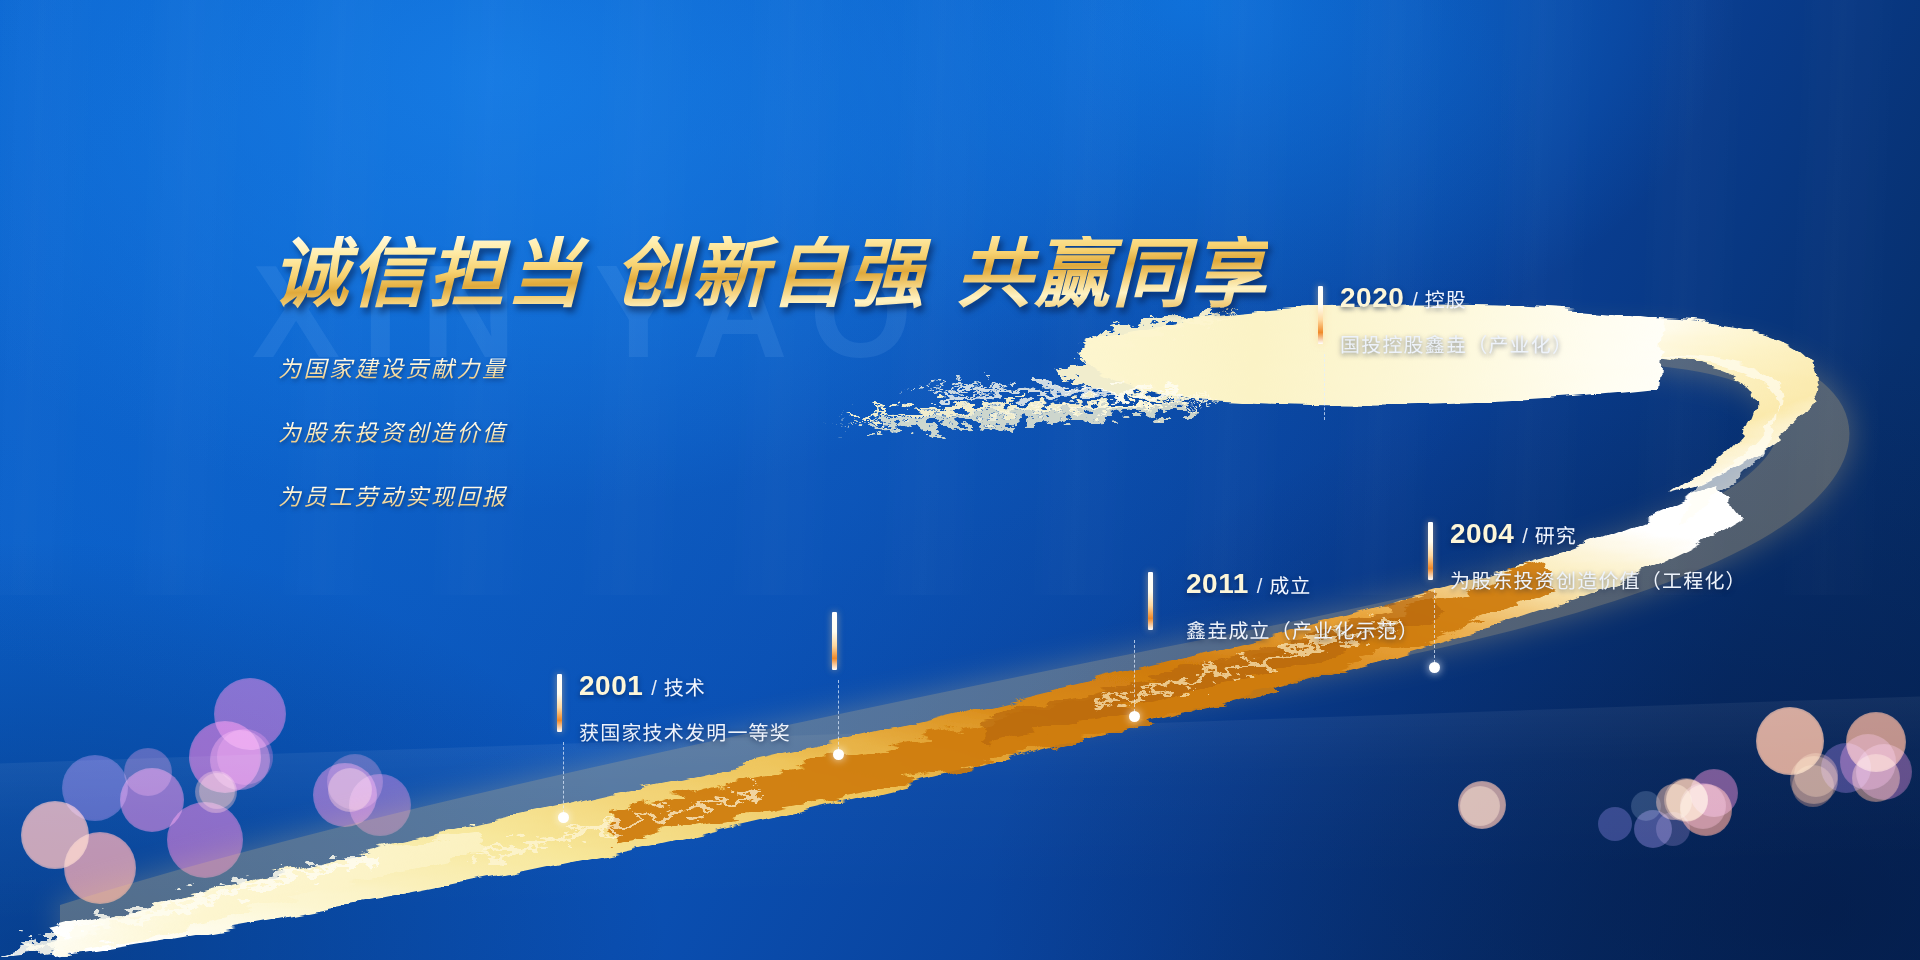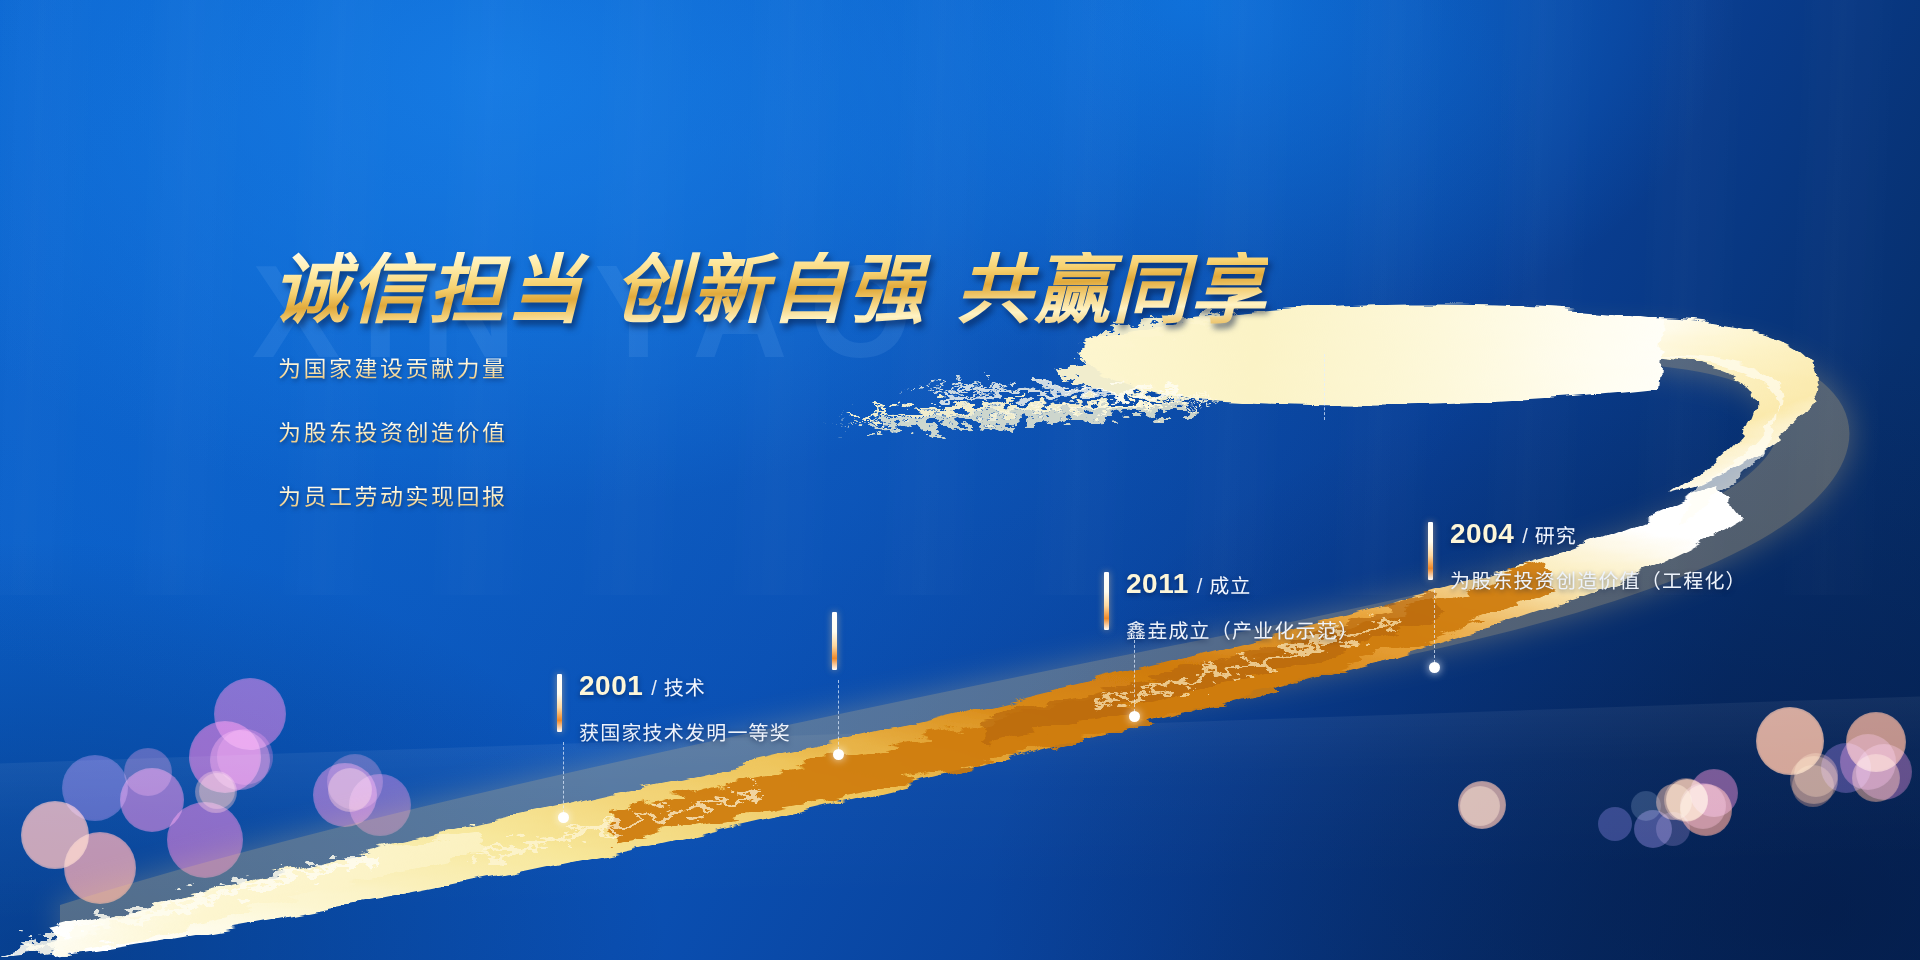"诚信担当 创新自强 共赢同享" .headline { top: 252px -> 236px }
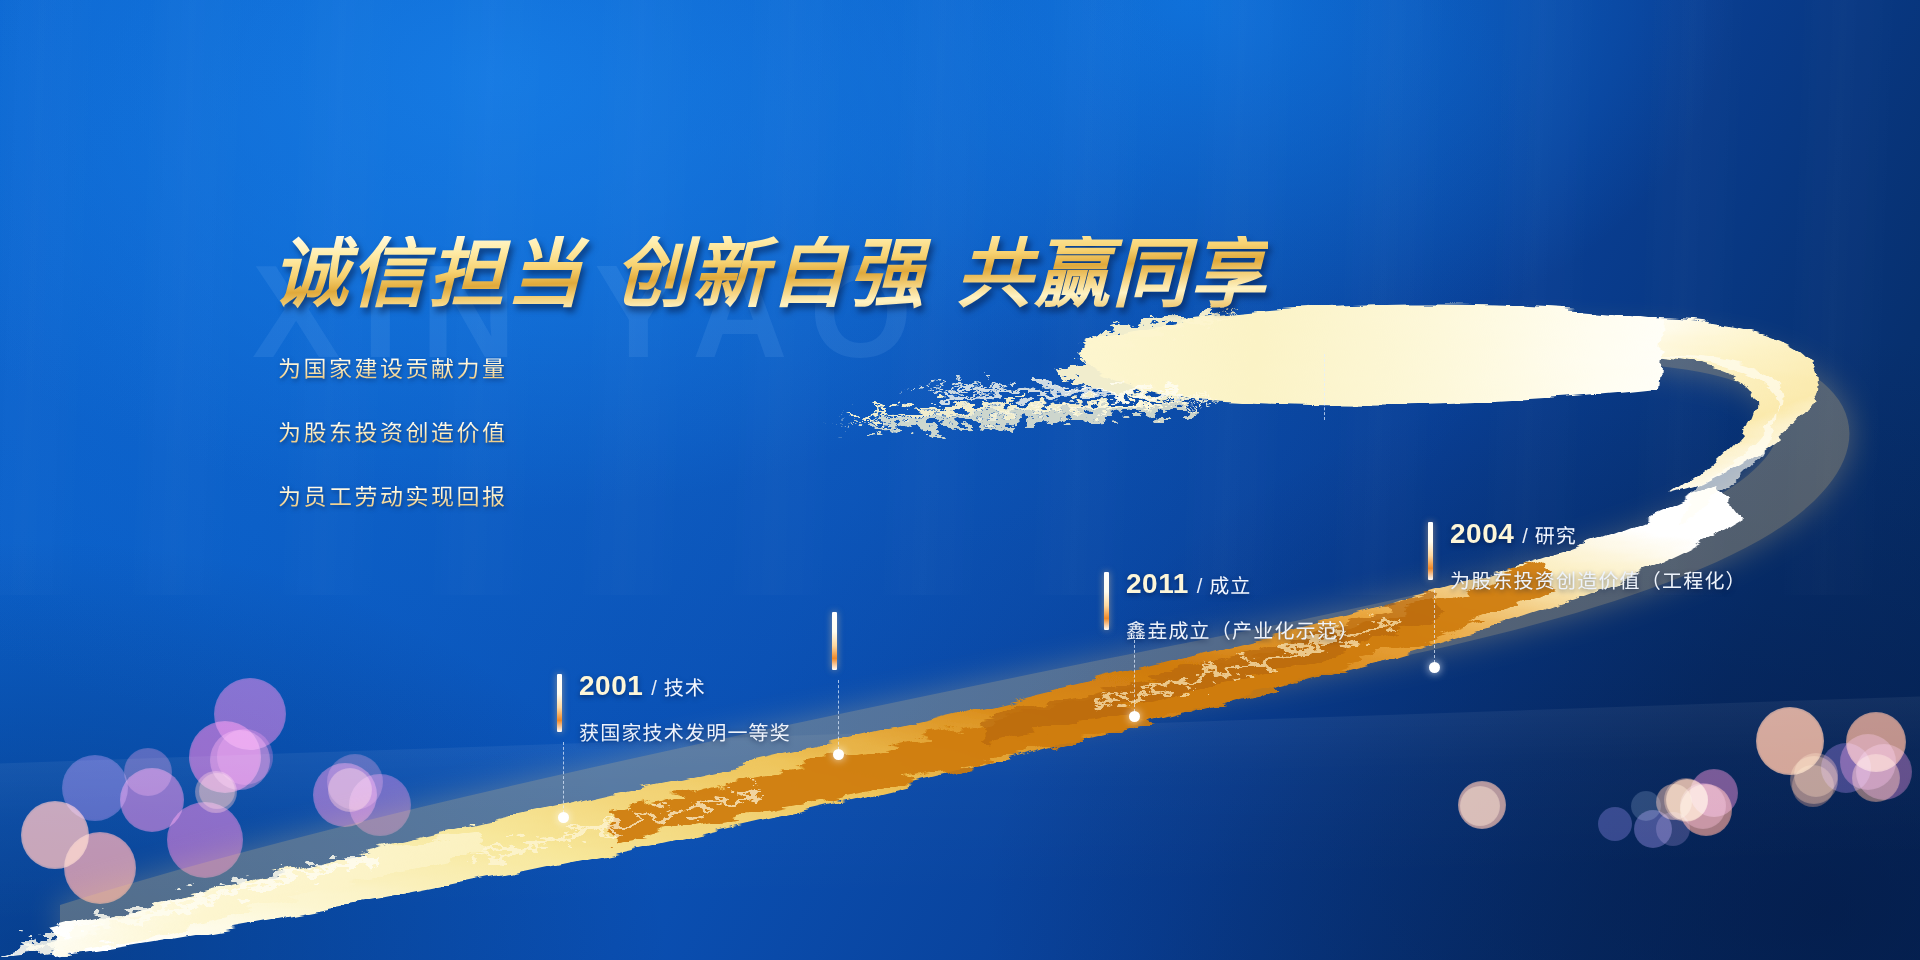"2020 / 控股" div.ms { html: none -> <div> <div></div> <div> <div> <span>2020</span><span>/</span><span>控股</span> </div> <div>国投控股鑫垚（产业化）</div> </div> </div> }
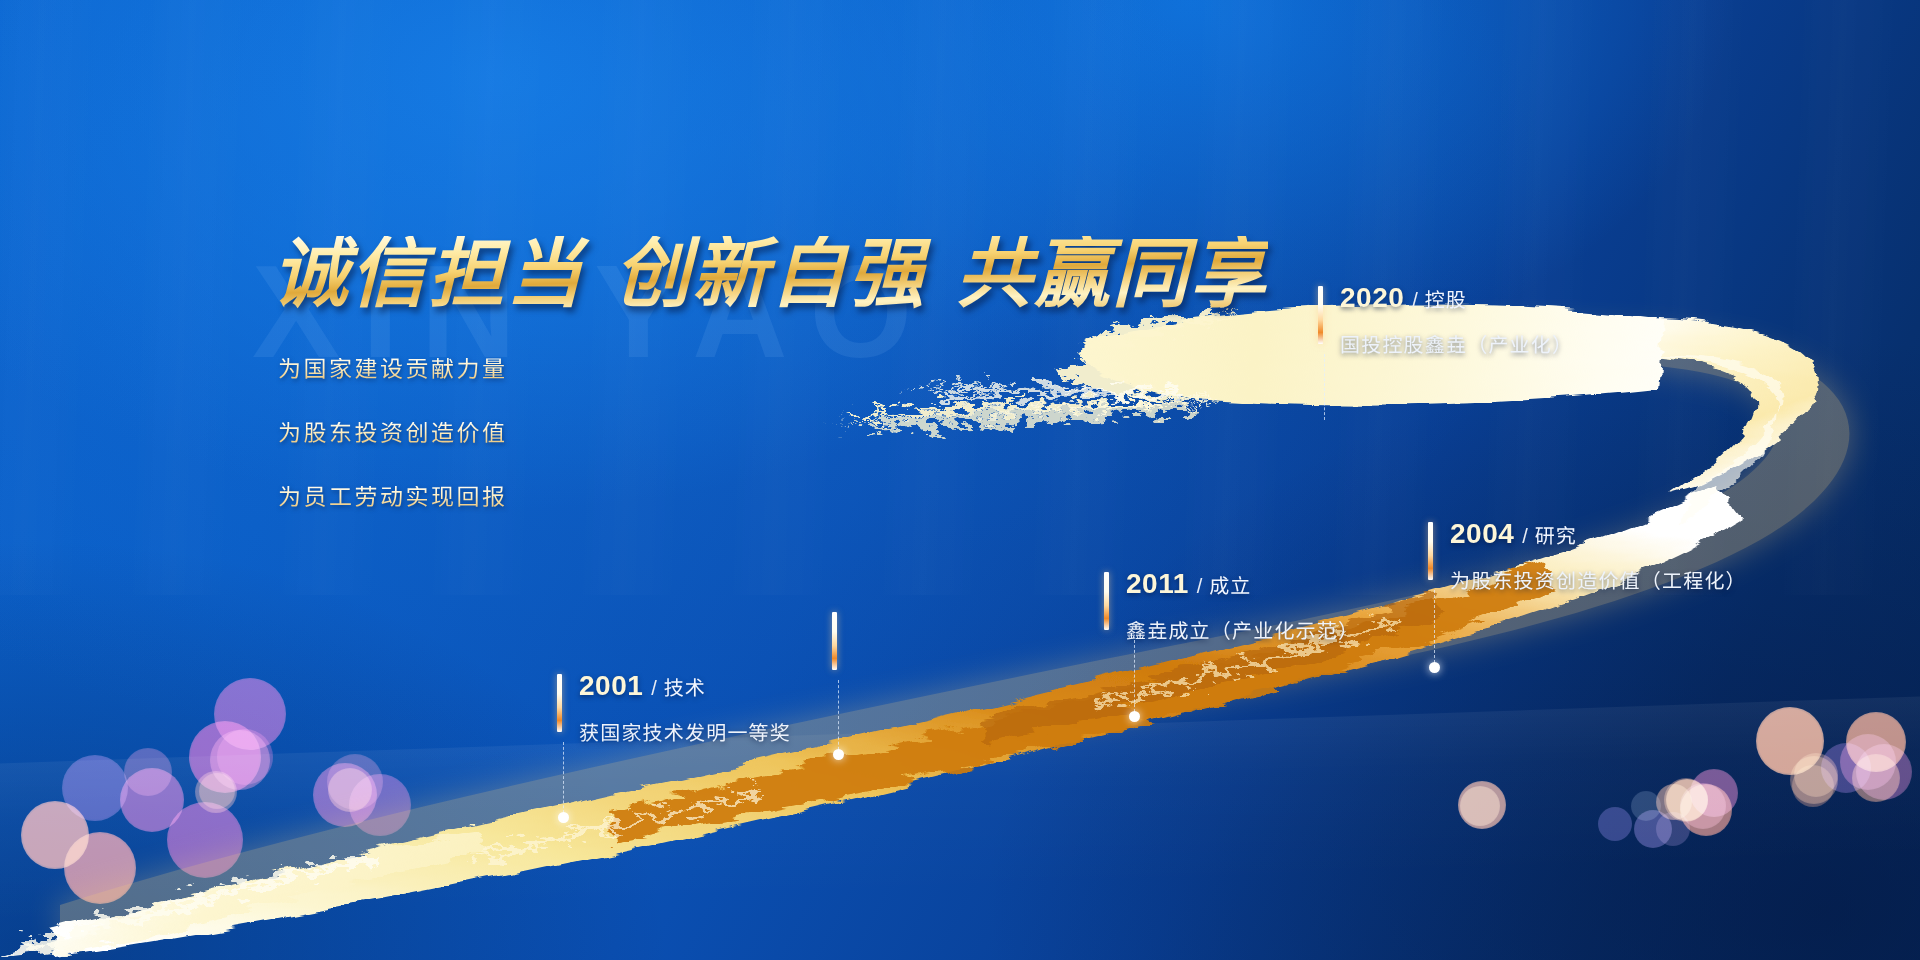"为国家建设贡献力量" .subline { font-style: none -> italic }
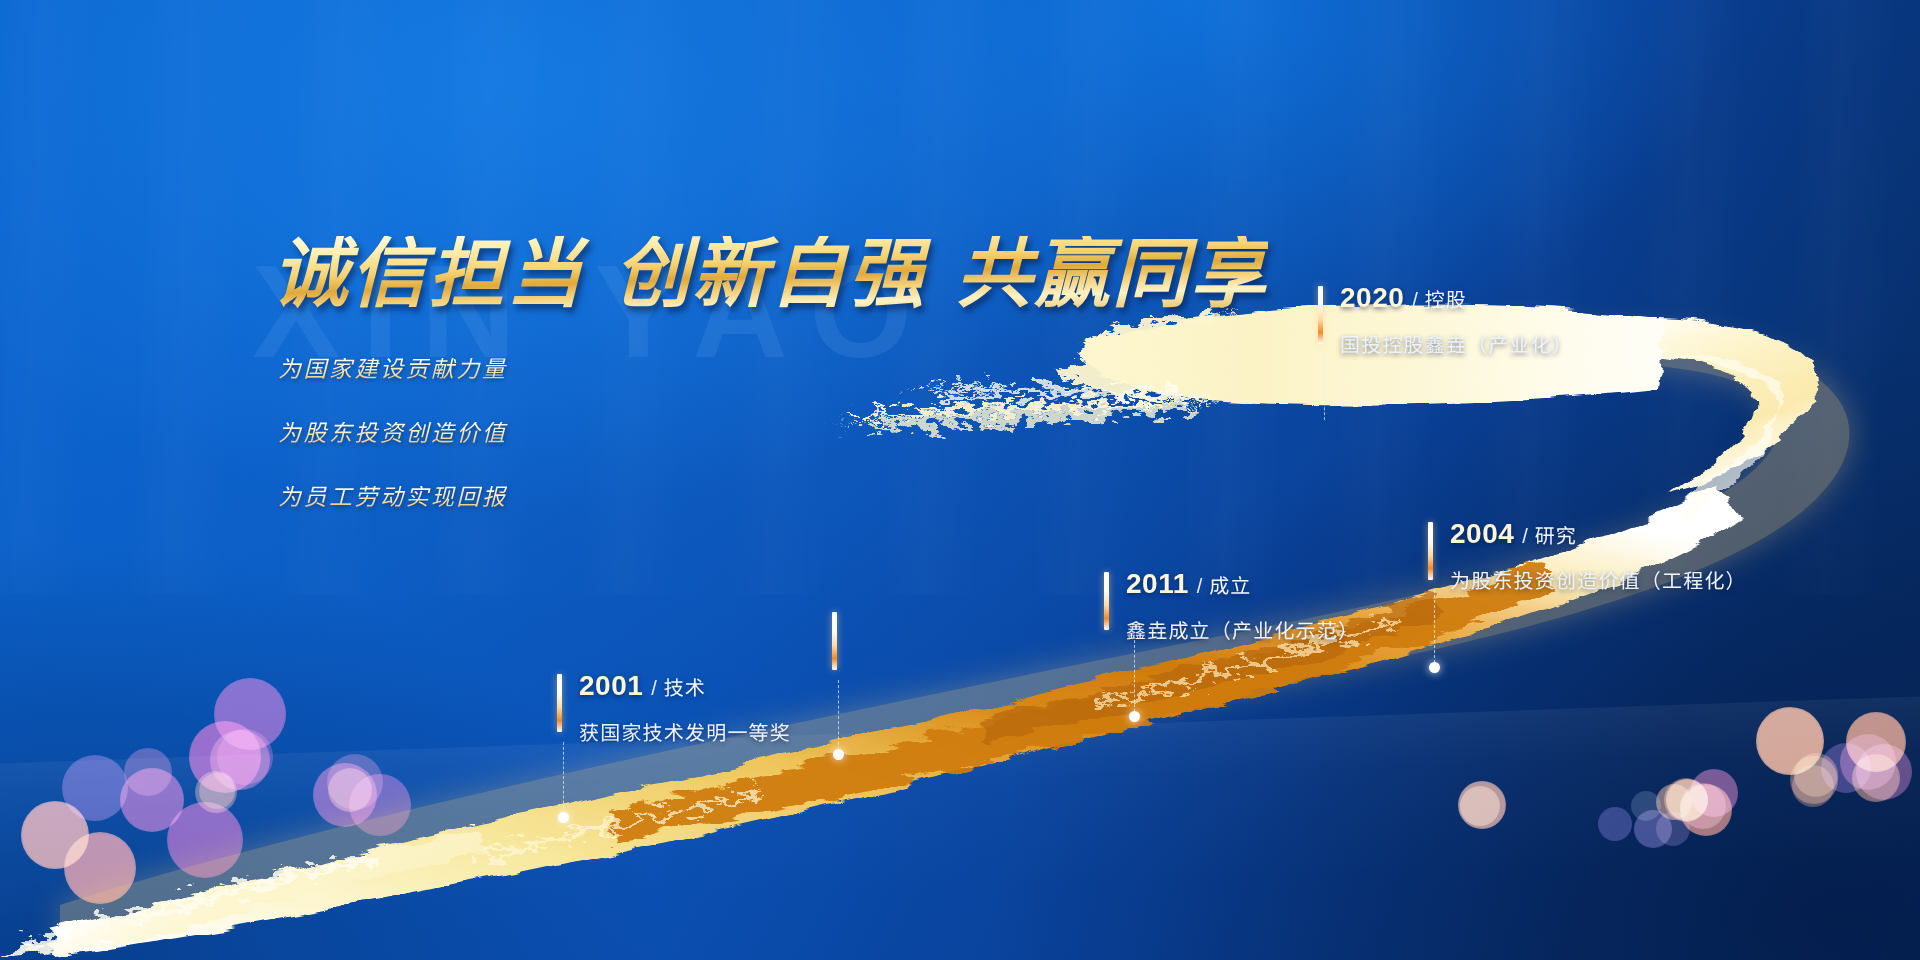"2011 / 成立" div.ms { left: 1104px -> 1148px; padding-left: none -> 16px }
